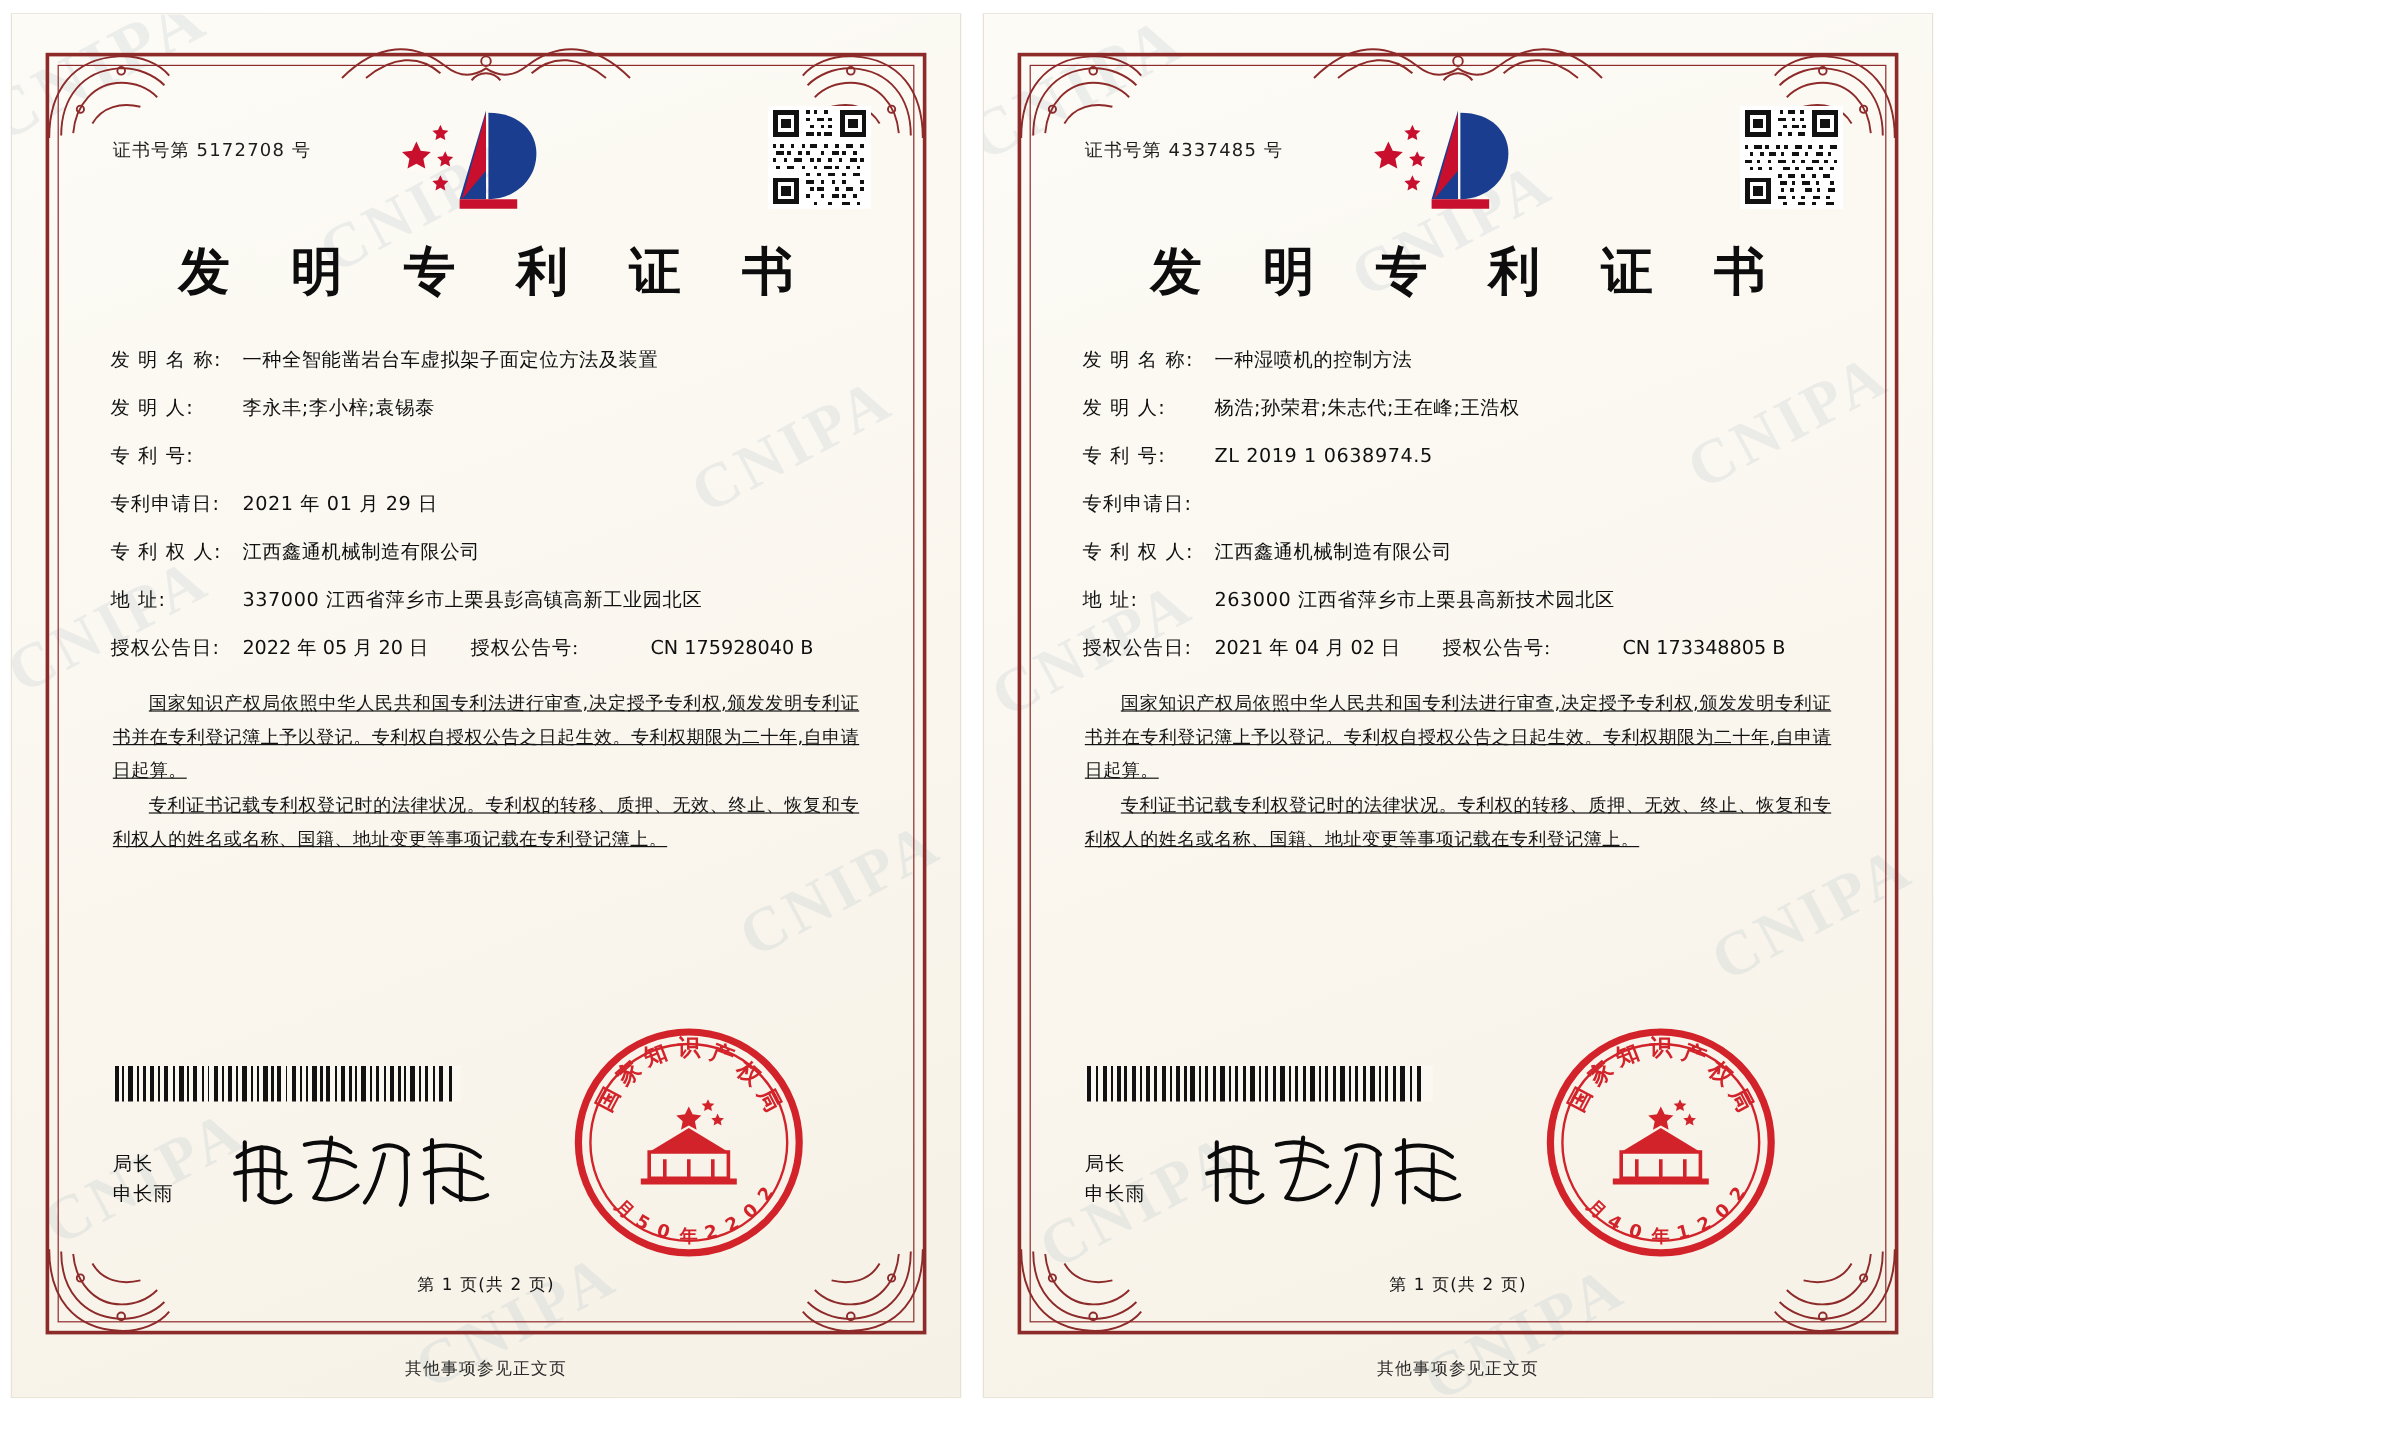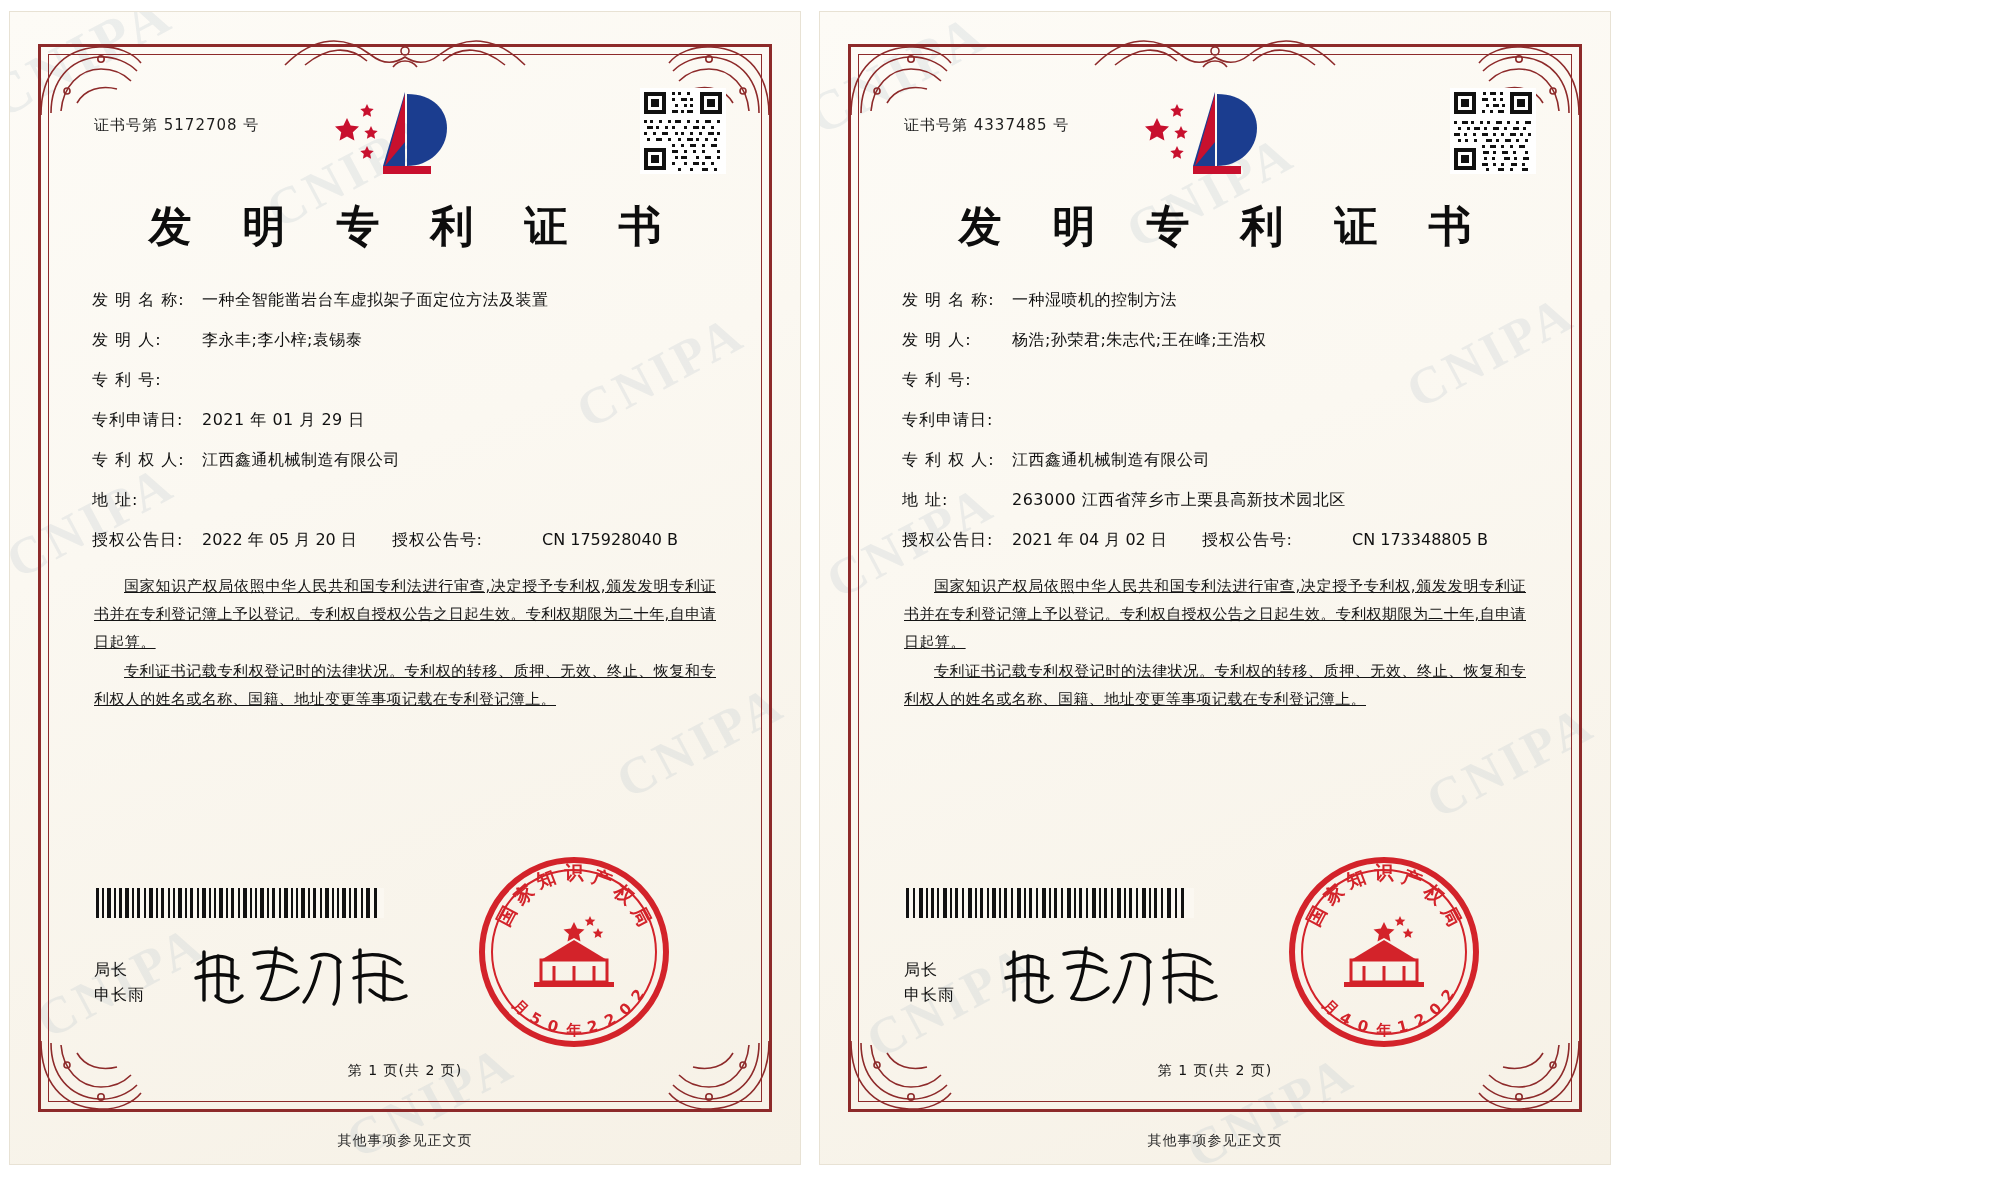"ZL 2019 1 0638974.5" span.val { html: none -> <span>ZL 2019 1 0638974.5</span> }
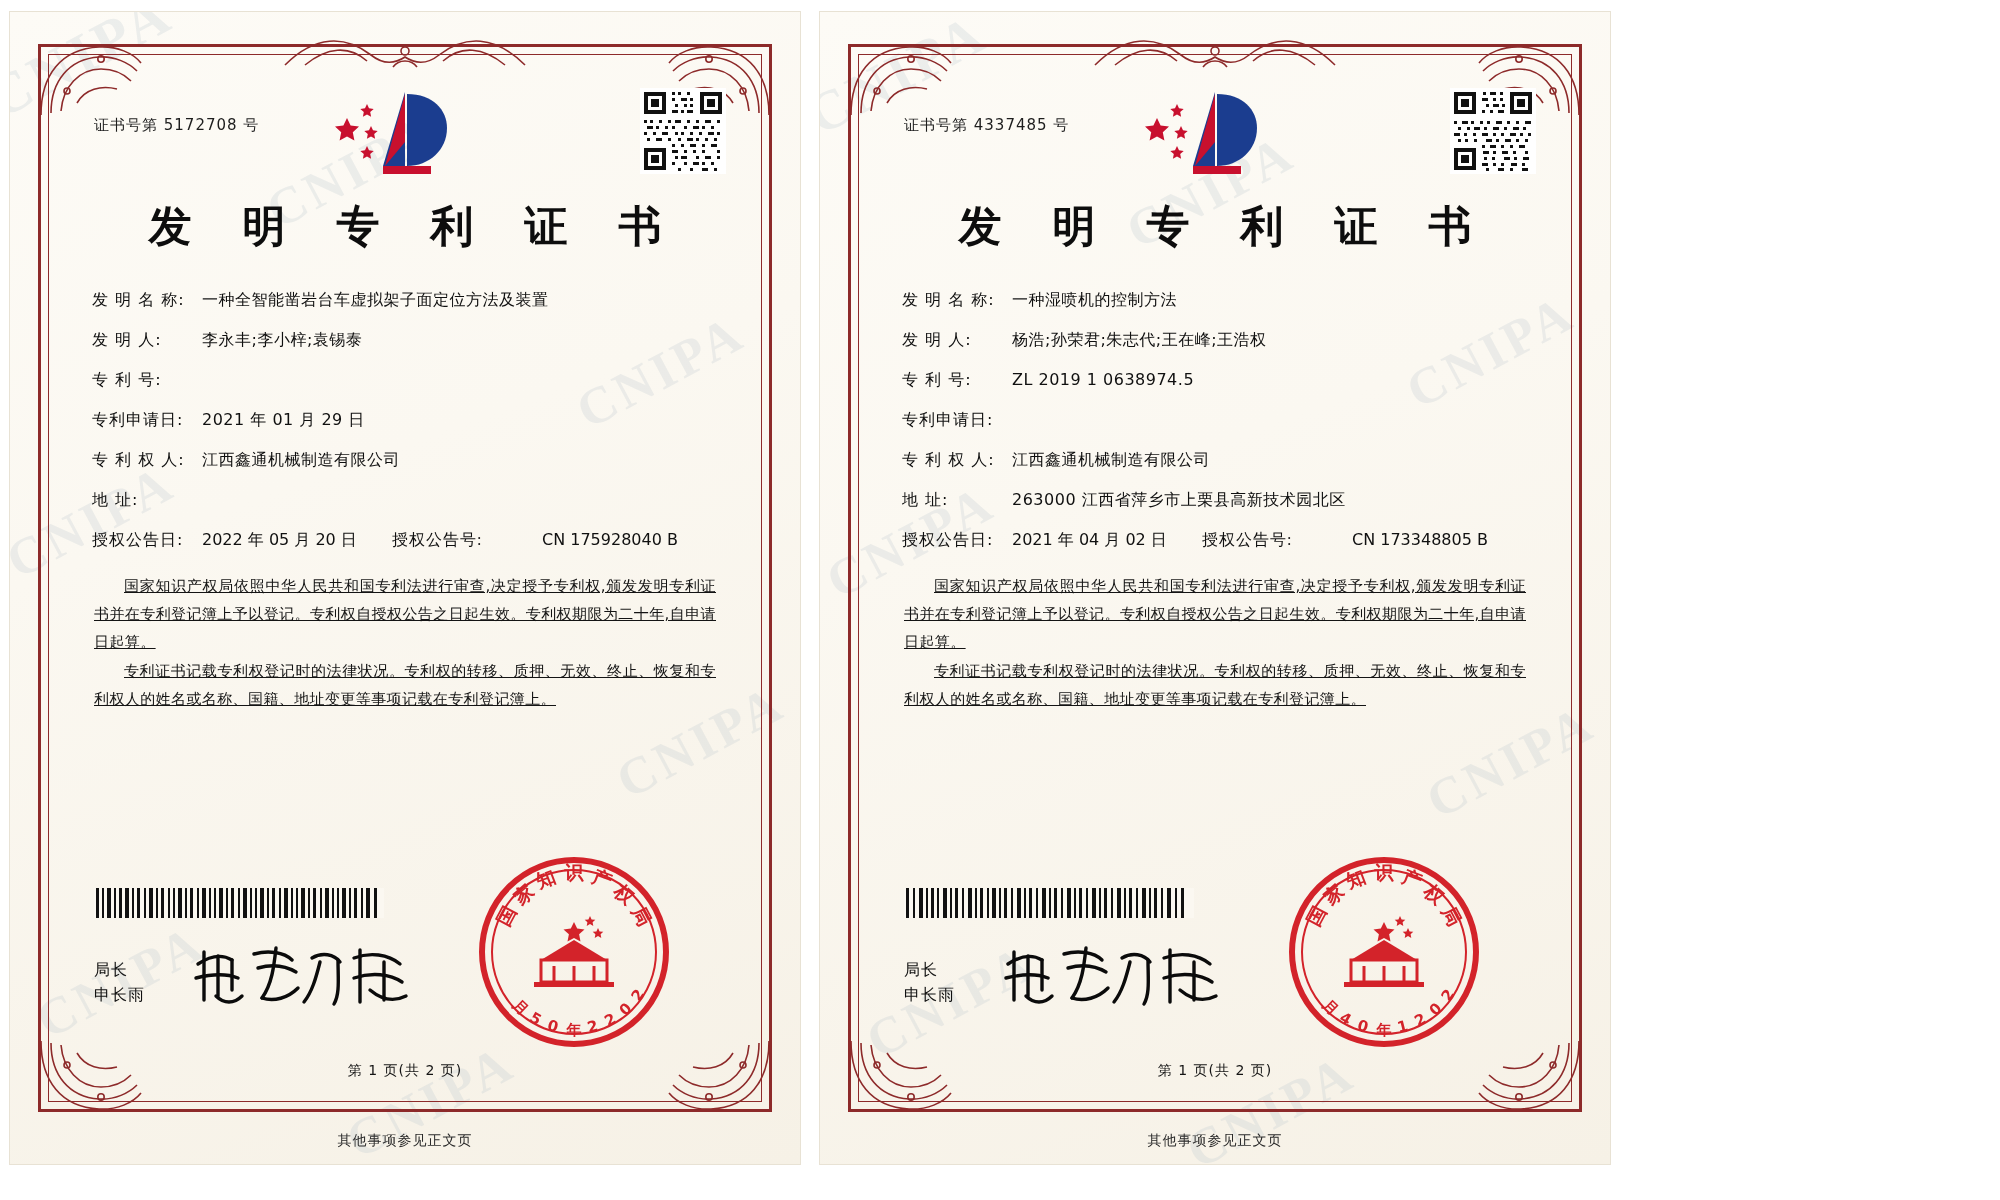"337000 江西省萍乡市上栗县彭高镇高新工业园北区" span.val { html: none -> <span>337000 江西省萍乡市上栗县彭高镇高新工业园北区</span> }
